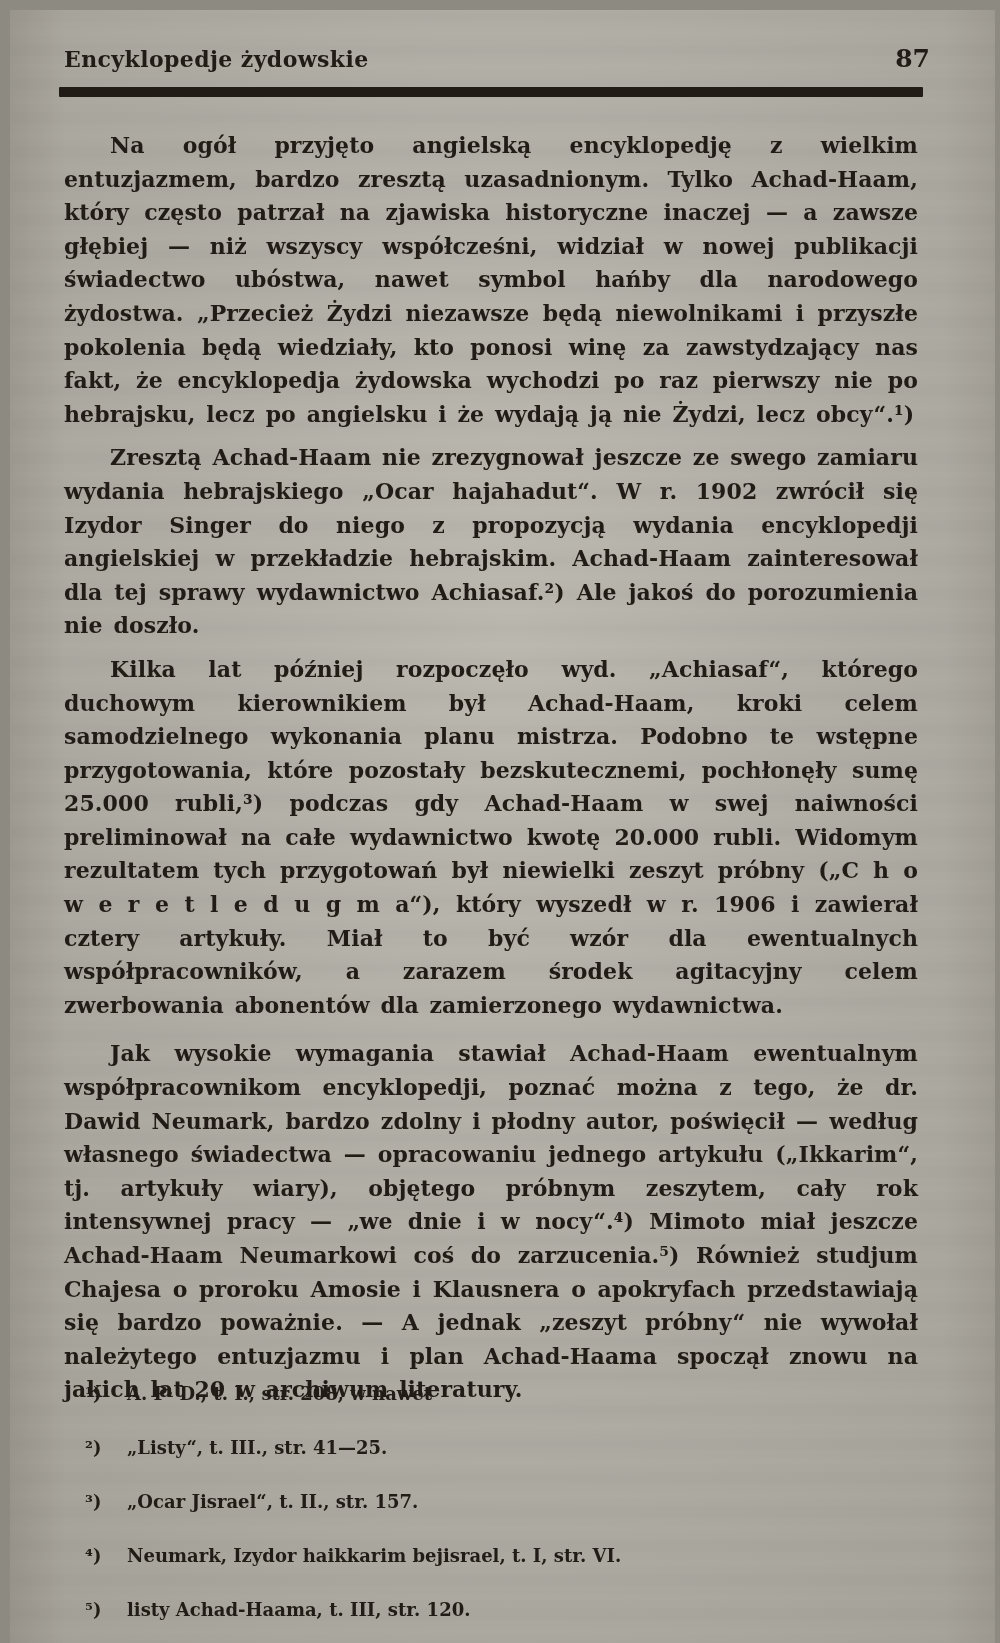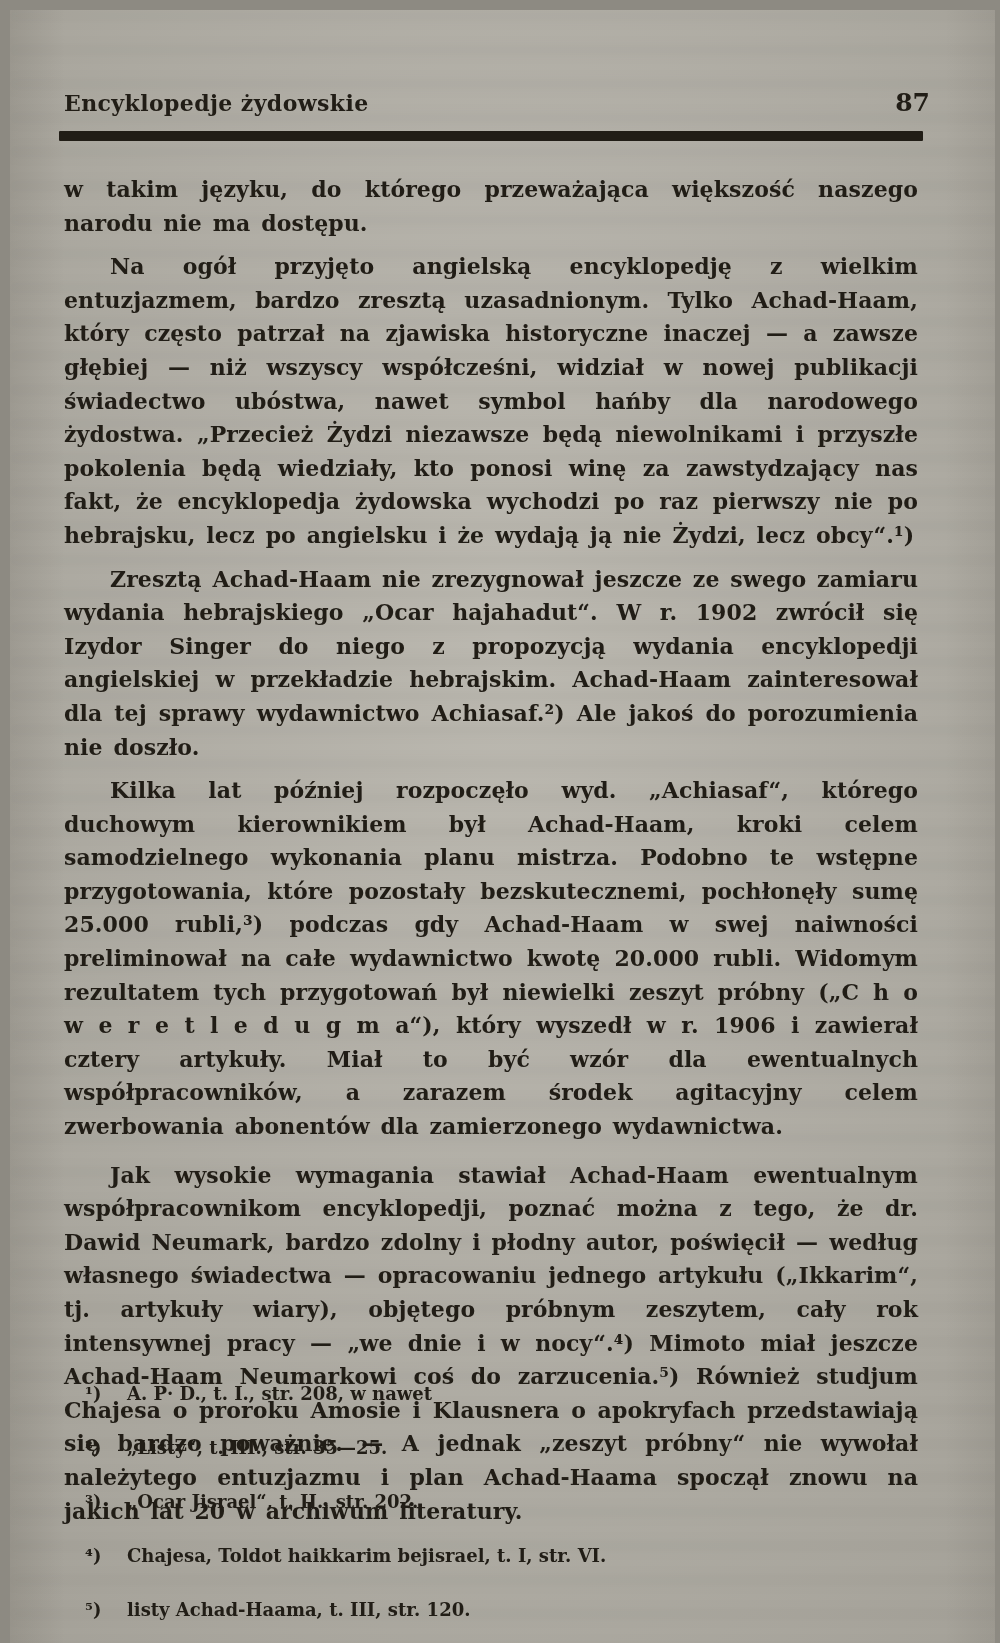"87" .head-page { margin-top: 44px -> none }
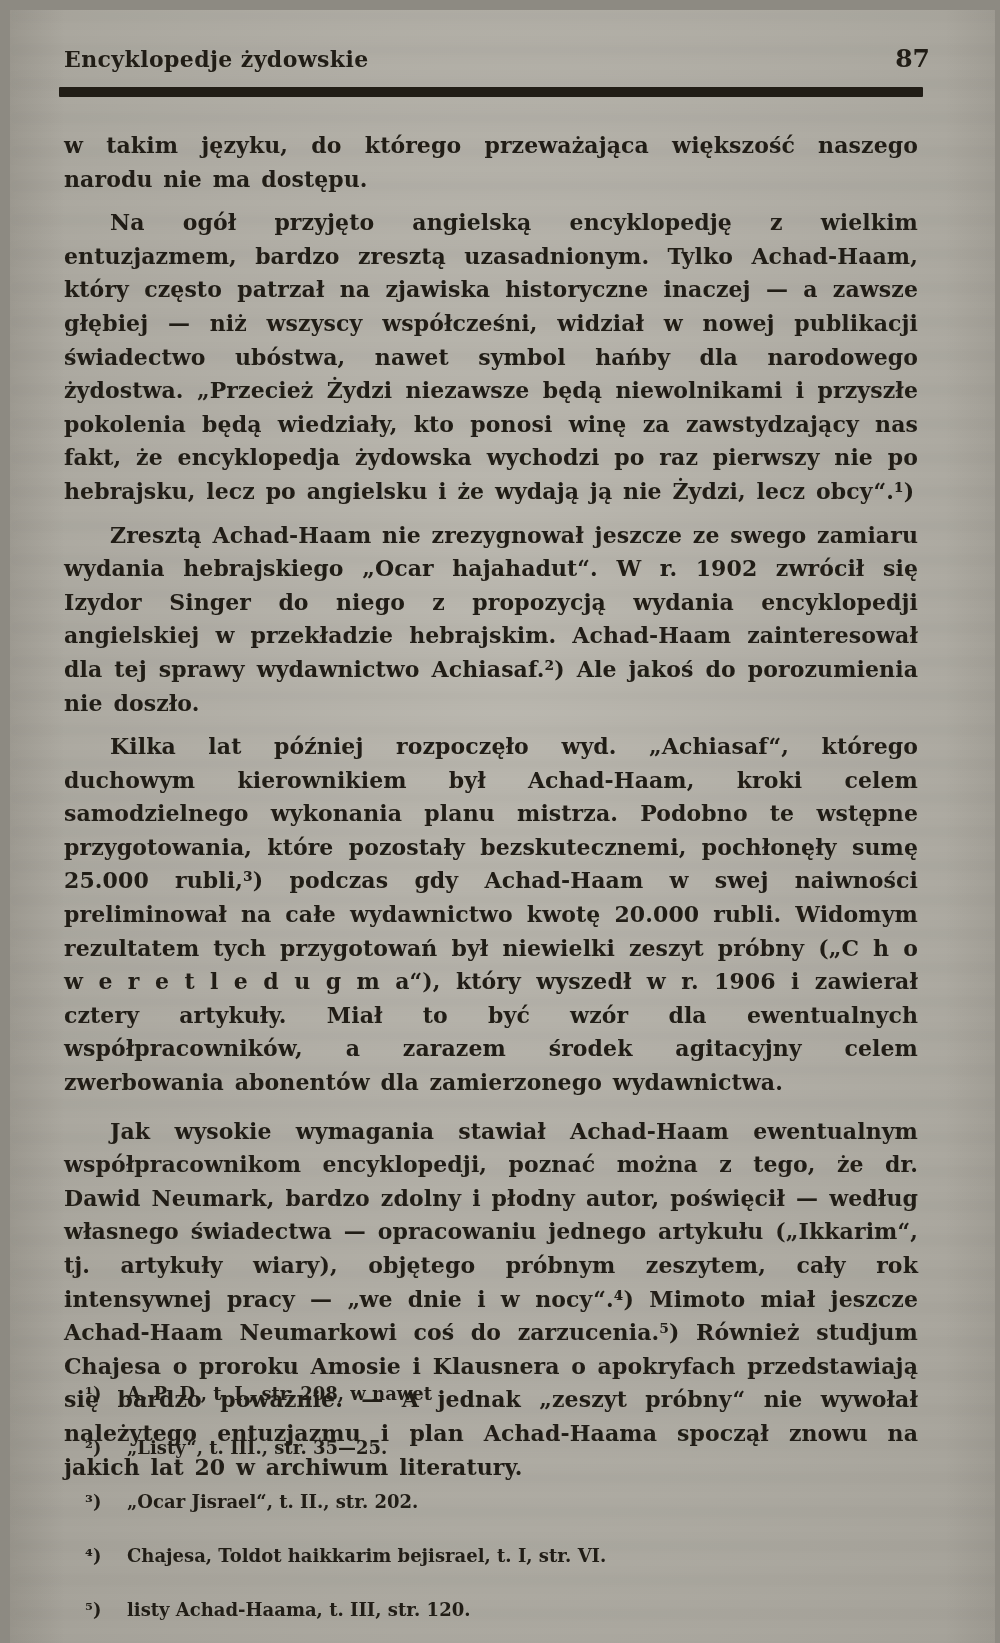"w takim języku, do którego" p.para { html: <p>w takim języku, do którego przeważająca większość naszego narodu nie ma dostępu.</p> -> none }
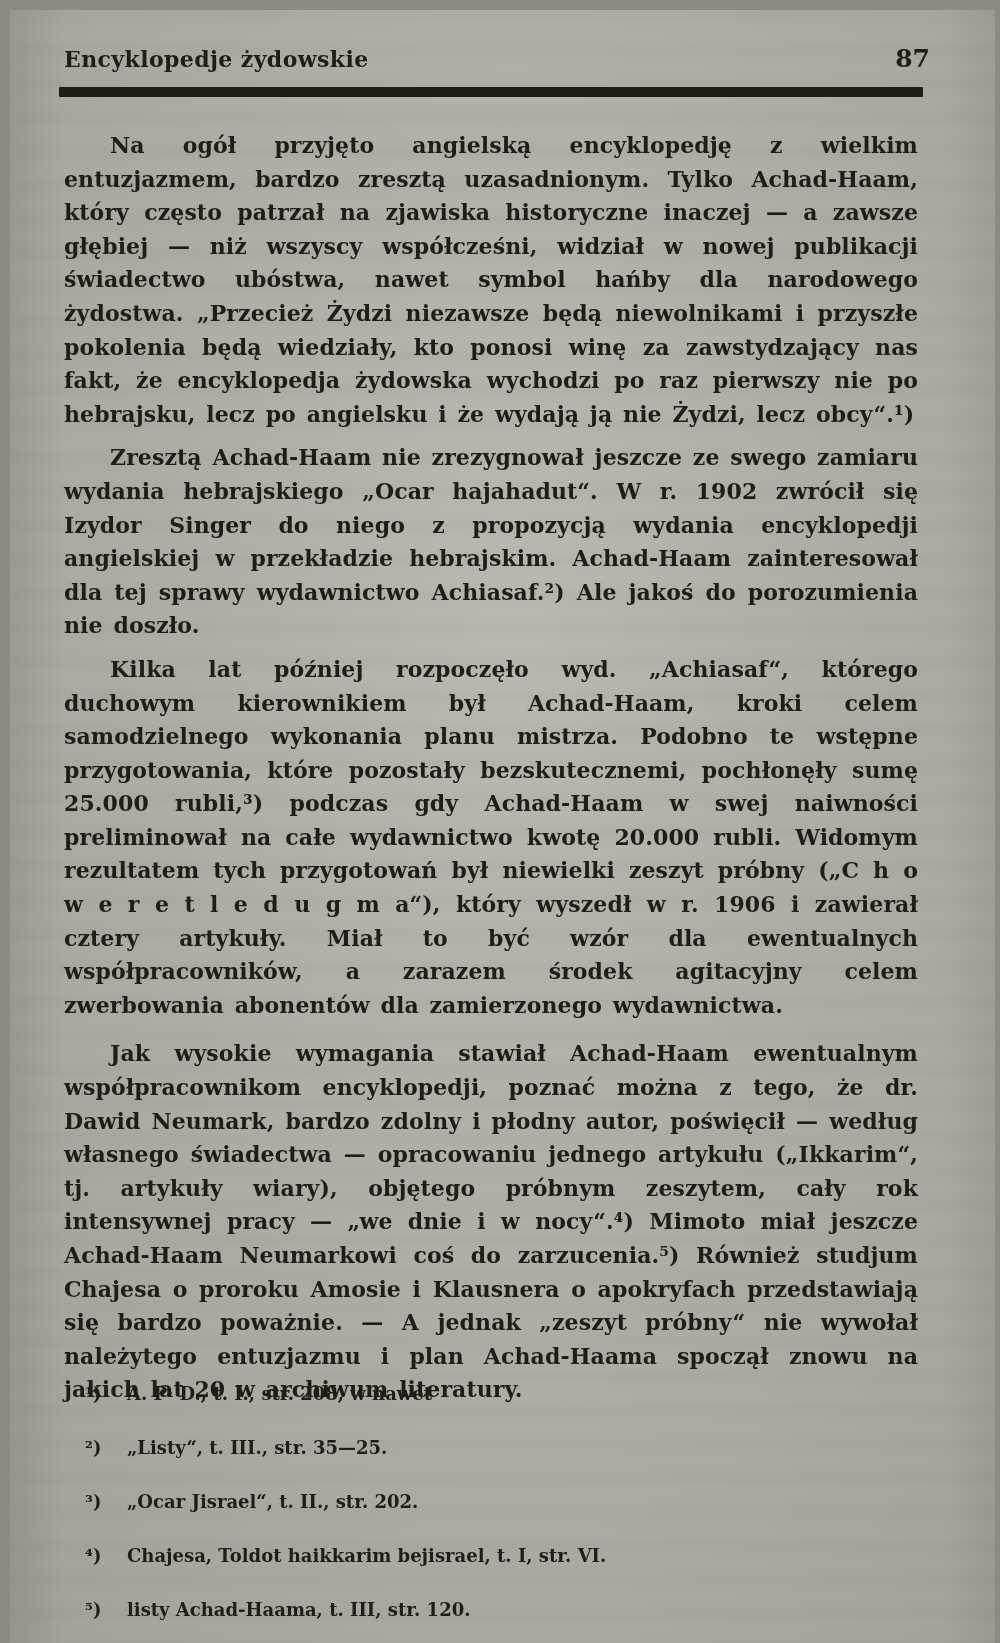"„Listy“, t. III., str. 35—25." span.fn-text { text: 35 -> 41 }
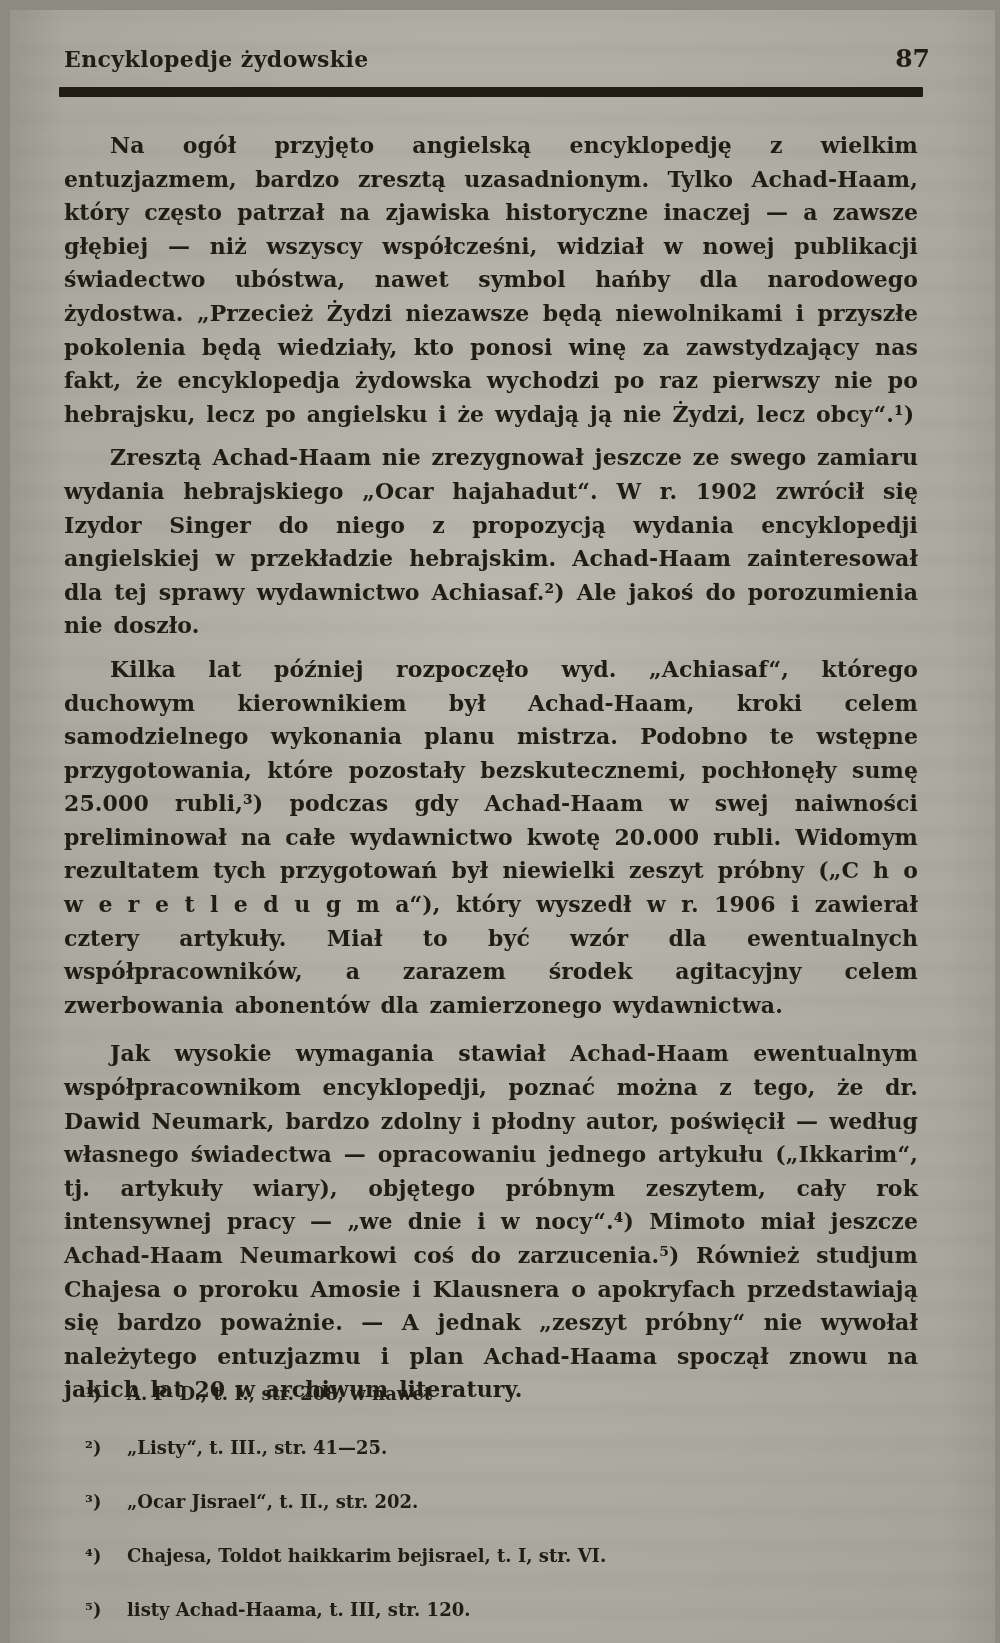"„Ocar Jisrael“, t. II., str." span.fn-text { text: 202 -> 157 }
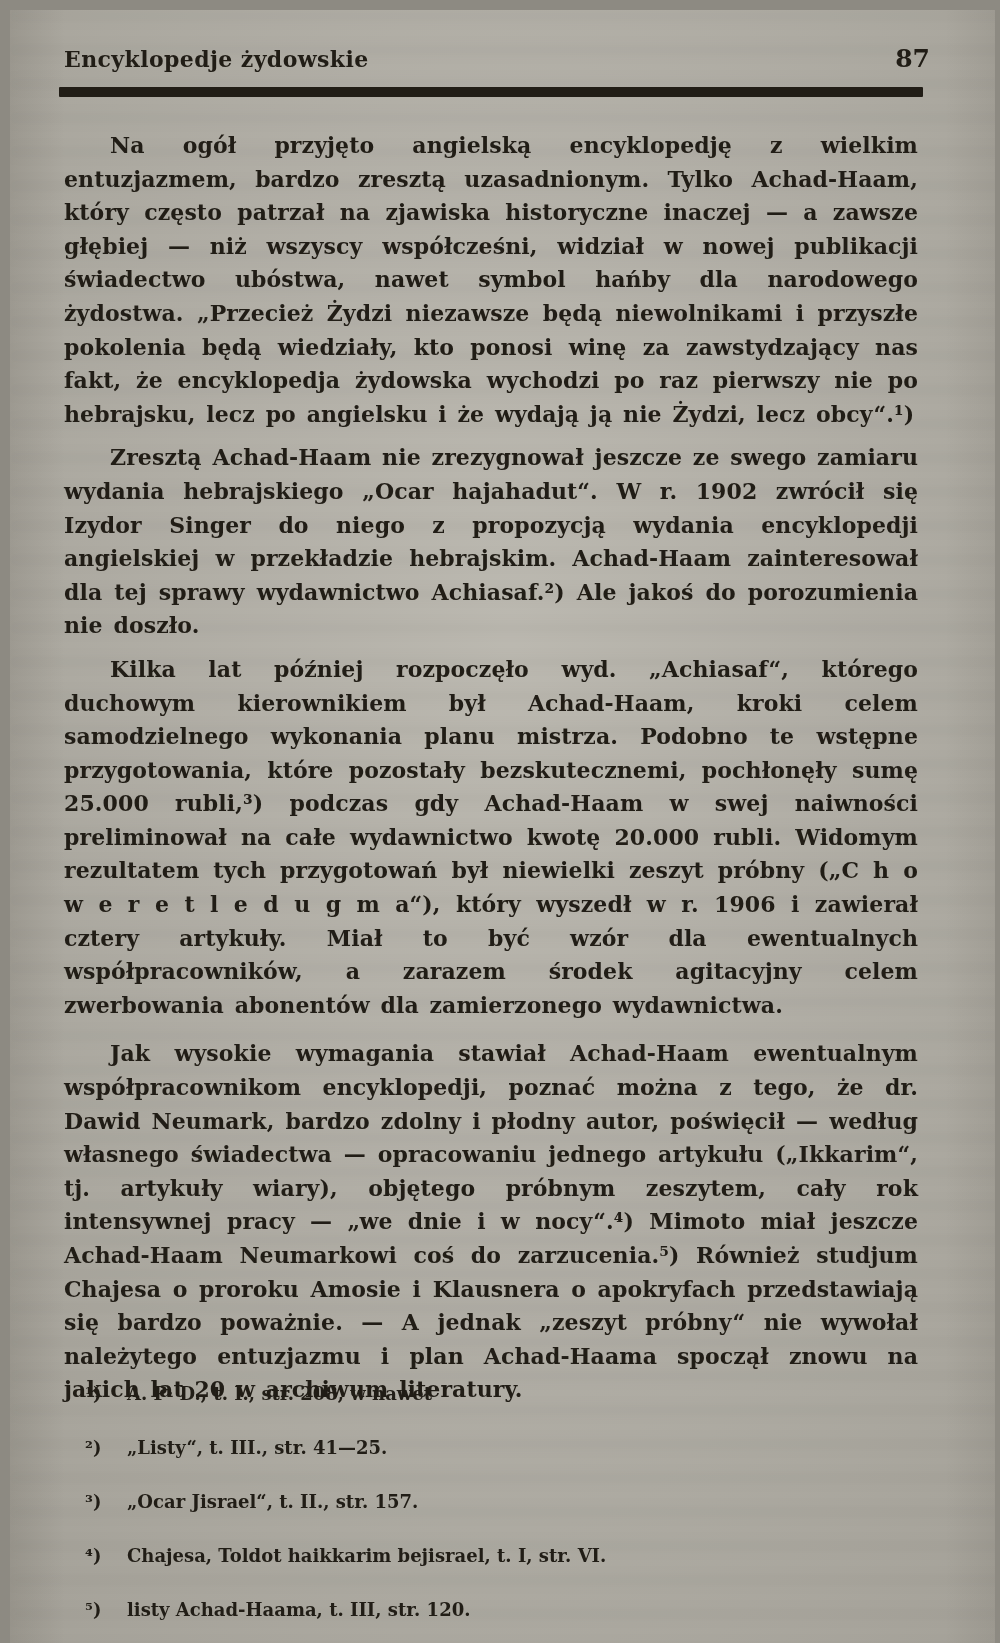"Chajesa, Toldot haikkarim bejisrael, t." span.fn-text { text: Chajesa, Toldot -> Neumark, Izydor }
